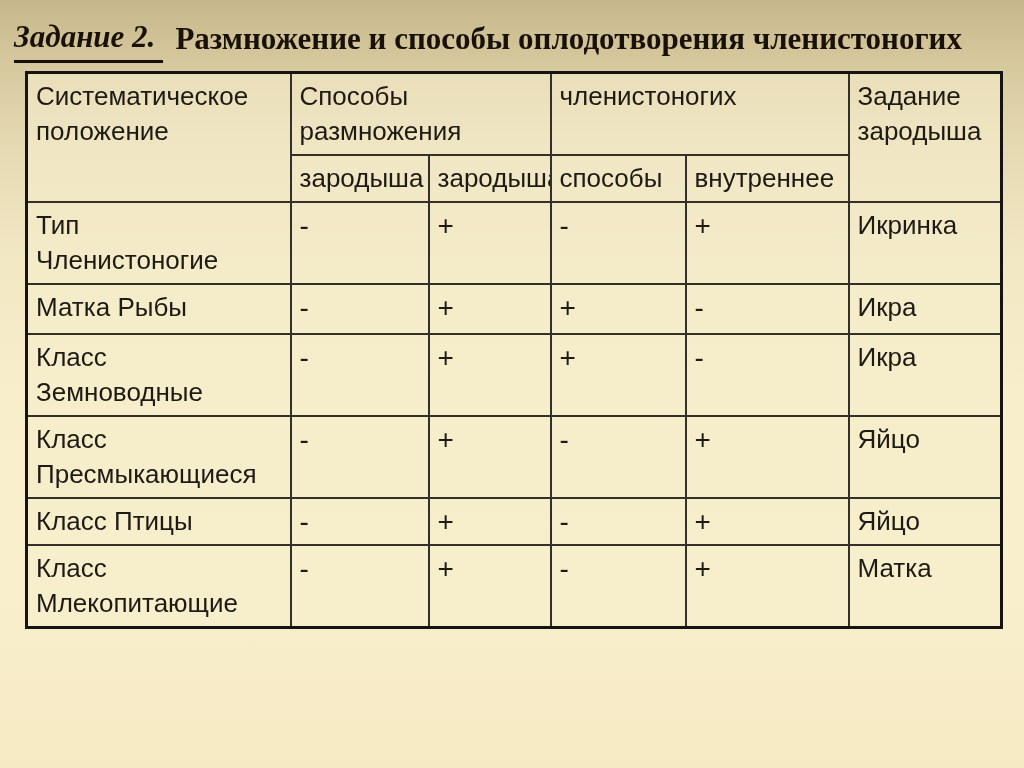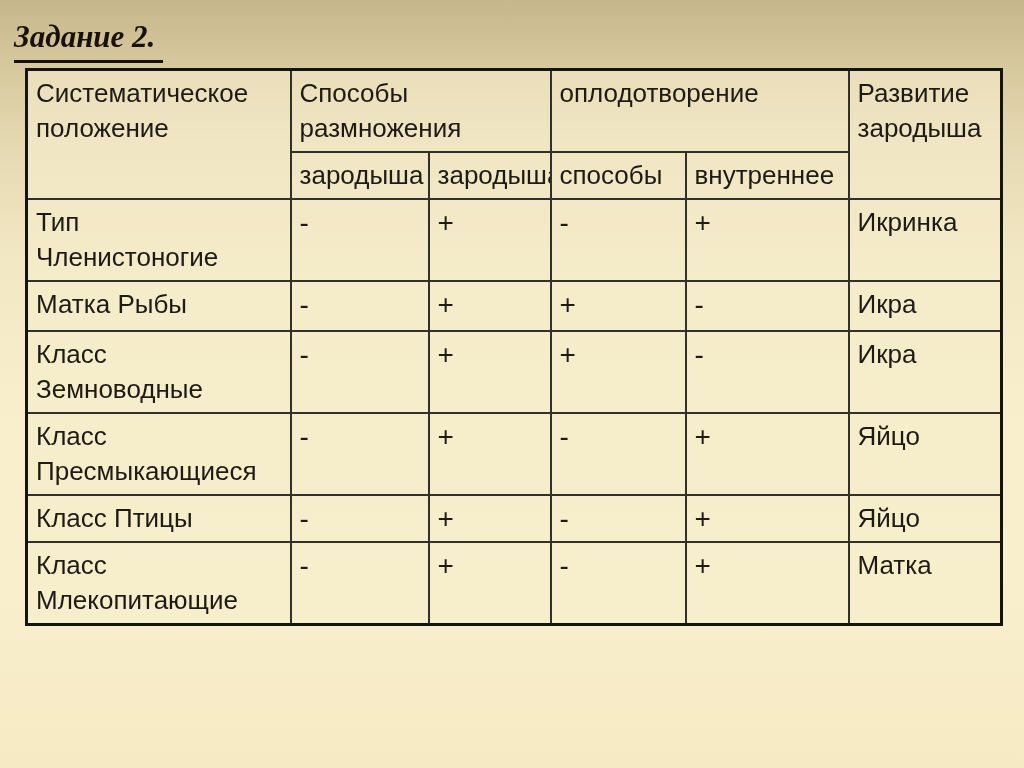"Размножение и способы оплодотворения" span.title-line { html: none -> <span>Размножение и способы оплодотворения членистоногих</span> }
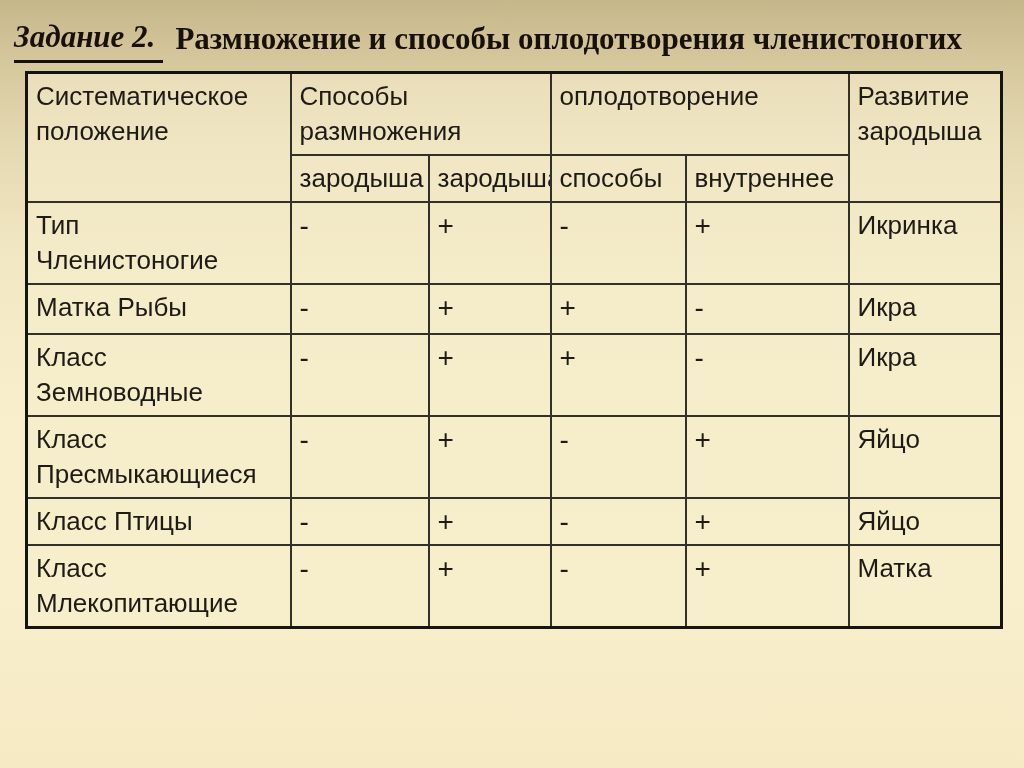"оплодотворение" th { text: оплодотворение -> членистоногих }
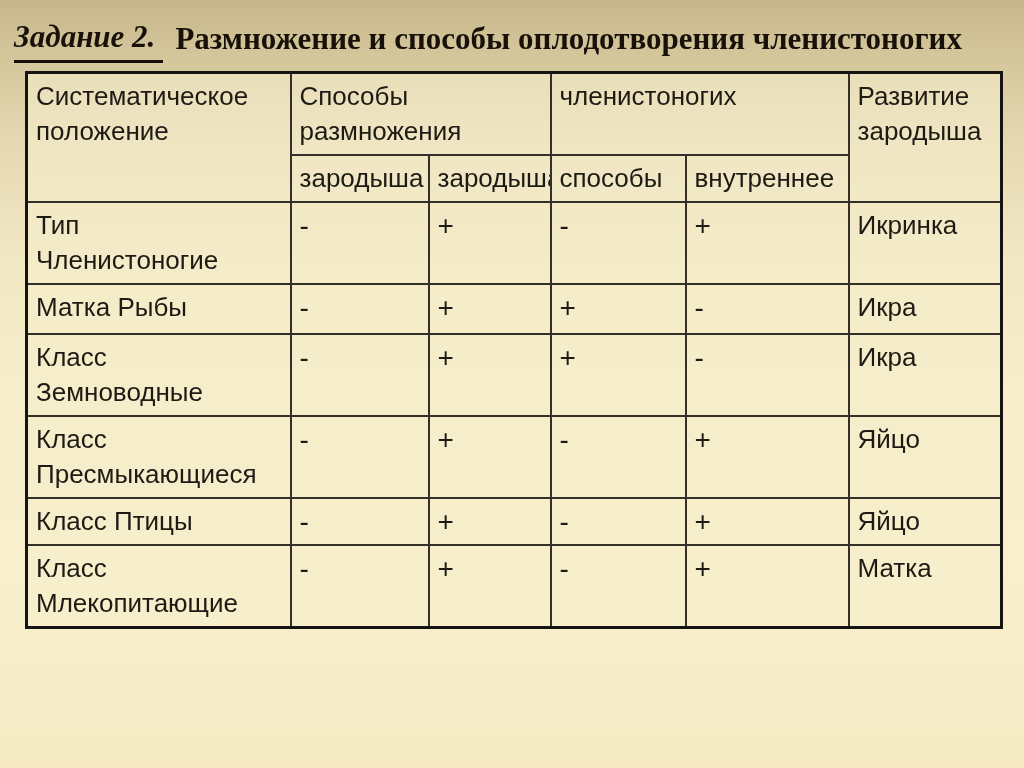"Развитие" th { text: Развитие -> Задание }
